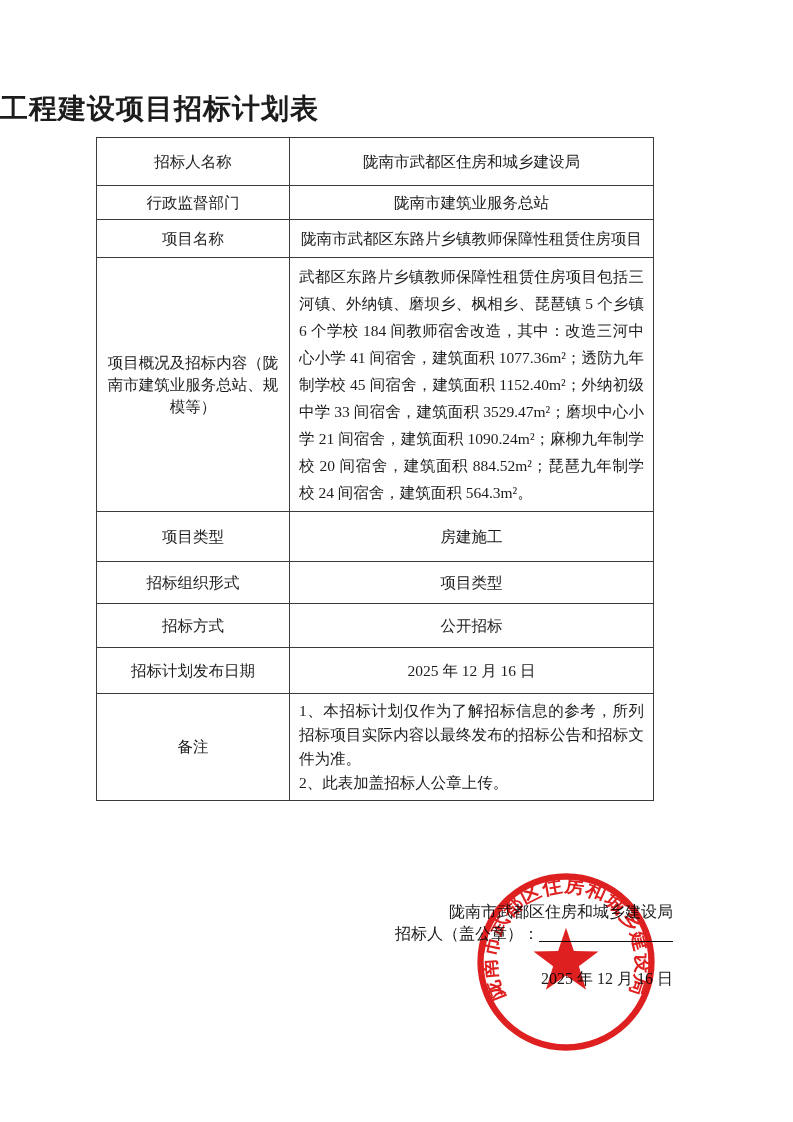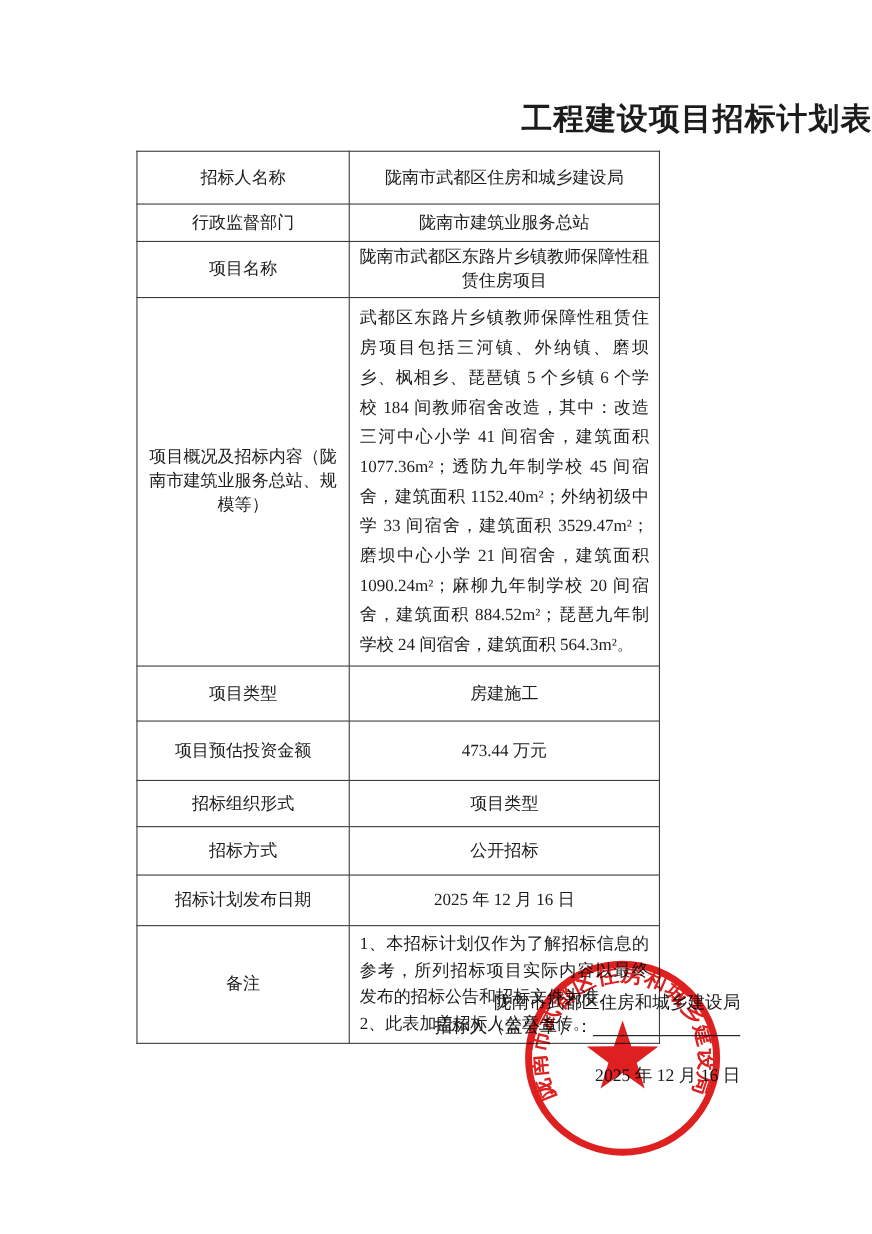"工程建设项目招标计划表" .doc-title { text-align: right -> left }
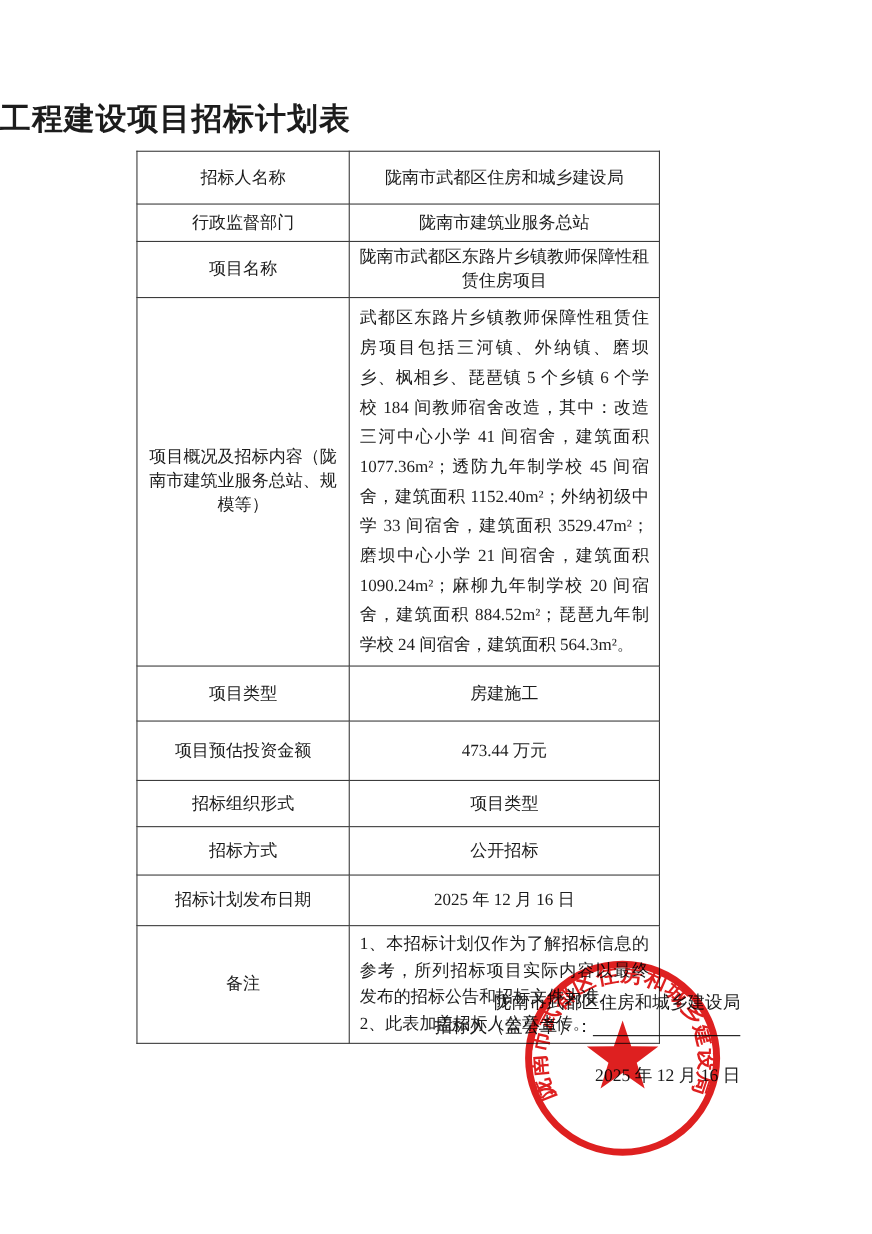"招标人名称" table.plan-table { left: 124px -> 96px; width: 476px -> 558px }
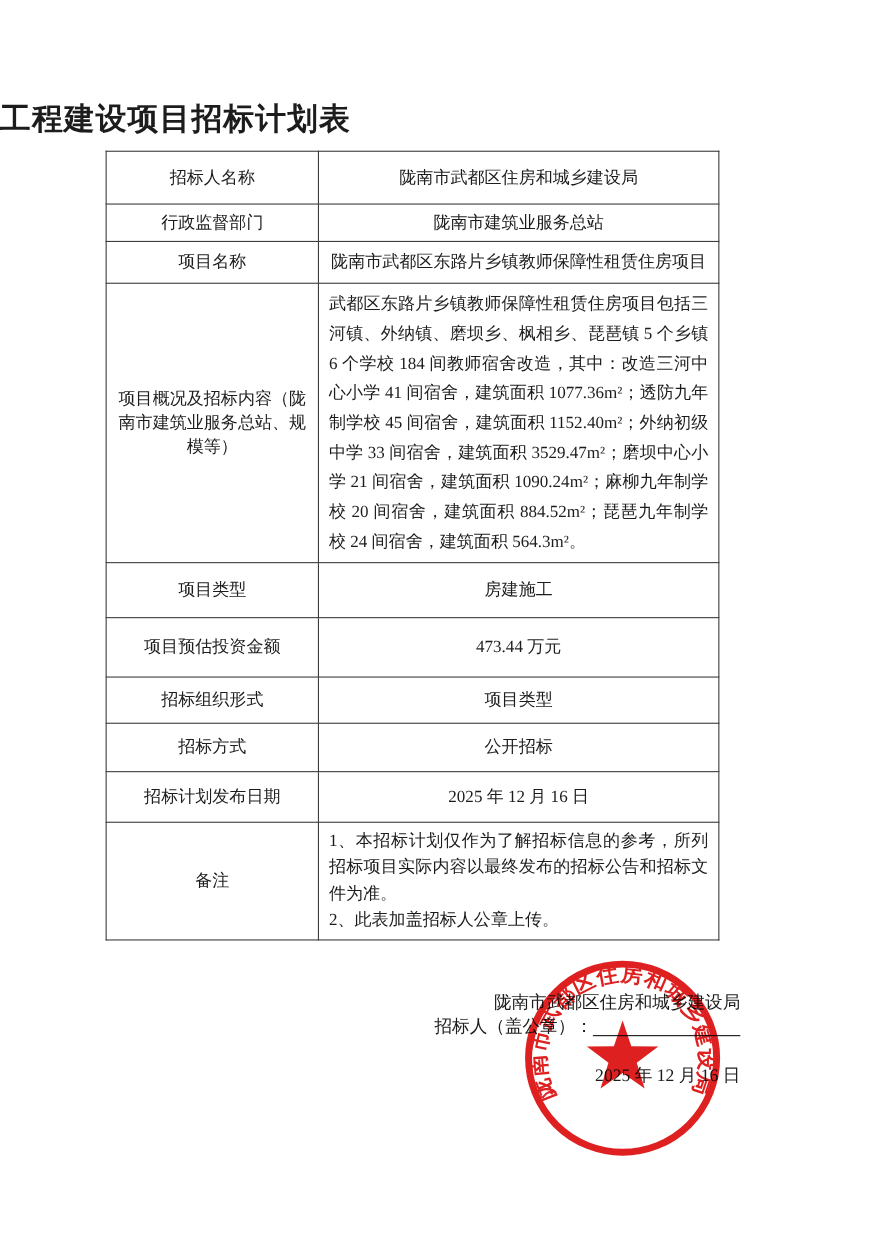"项目预估投资金额" tr { html: <tr> <td>项目预估投资金额</td> <td>473.44 万元</td> </tr> -> none }
